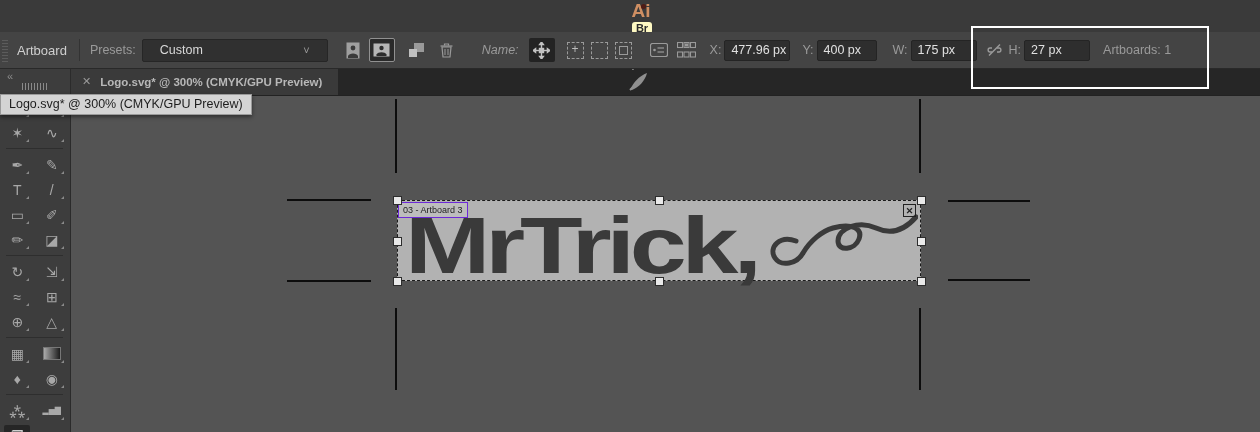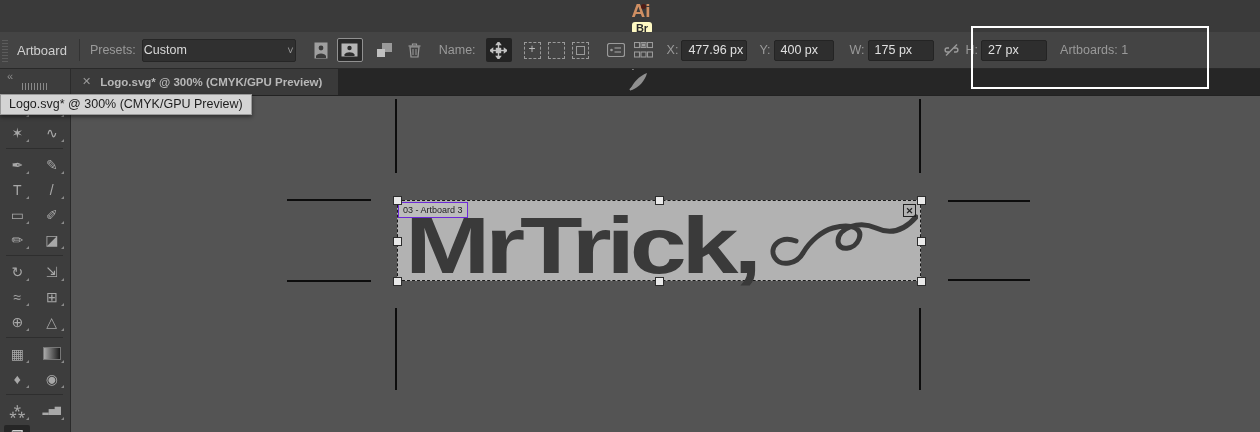"Custom" .select { padding: 0 1px -> 0 17px }
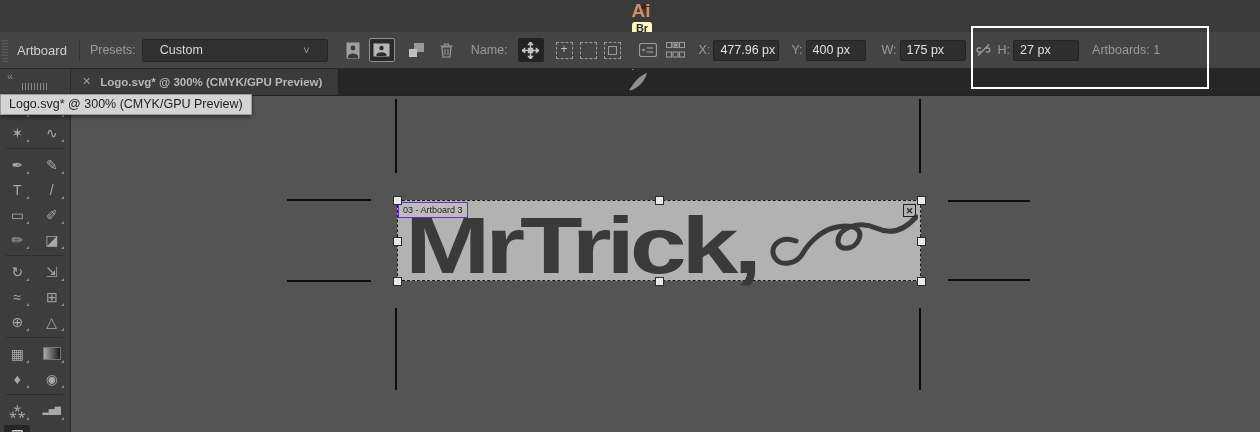"Name:" span.cb-label { font-style: none -> italic; margin-left: 18px -> 29px }
